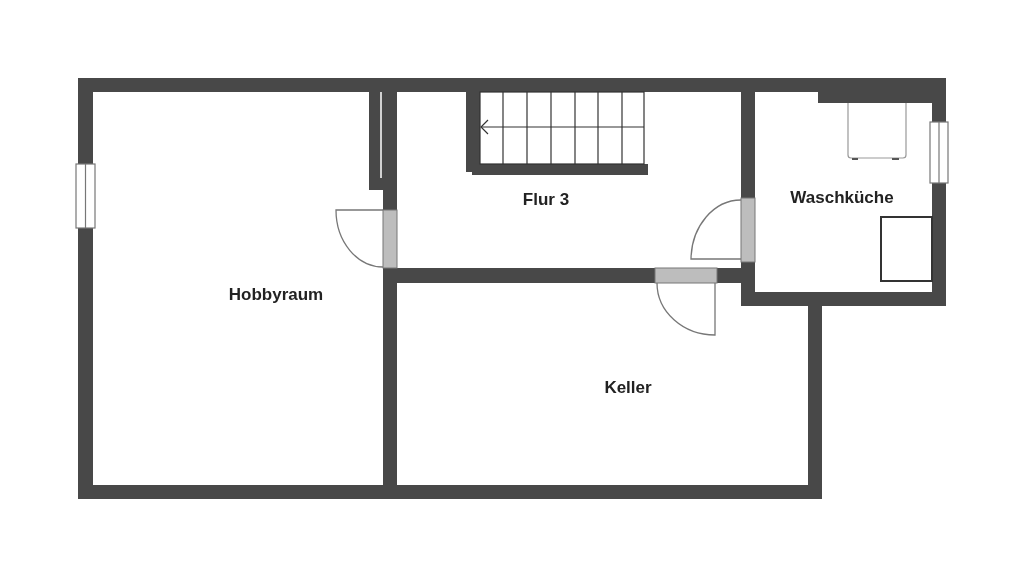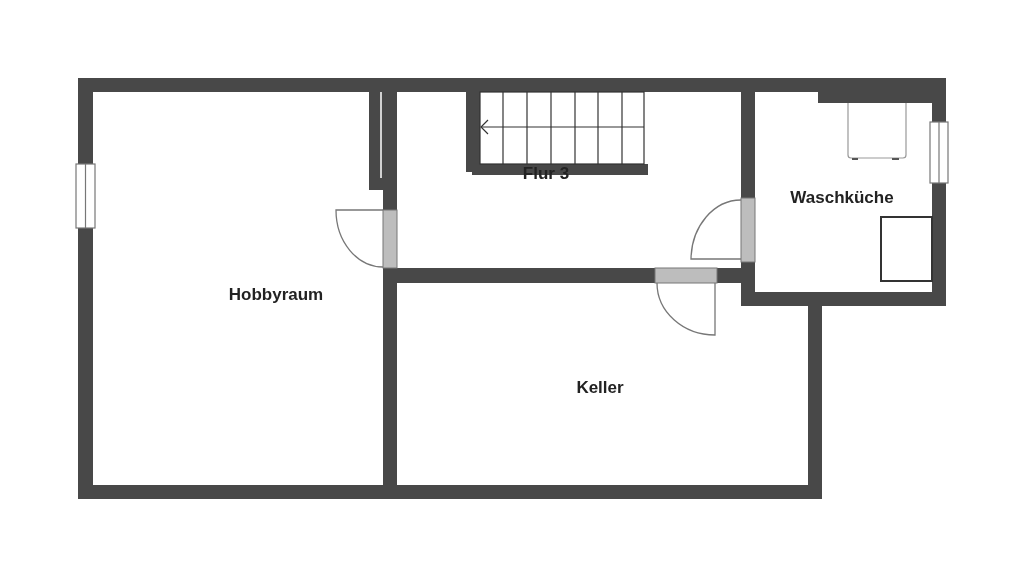"Flur 3" div.room-label { top: 174px -> 200px }
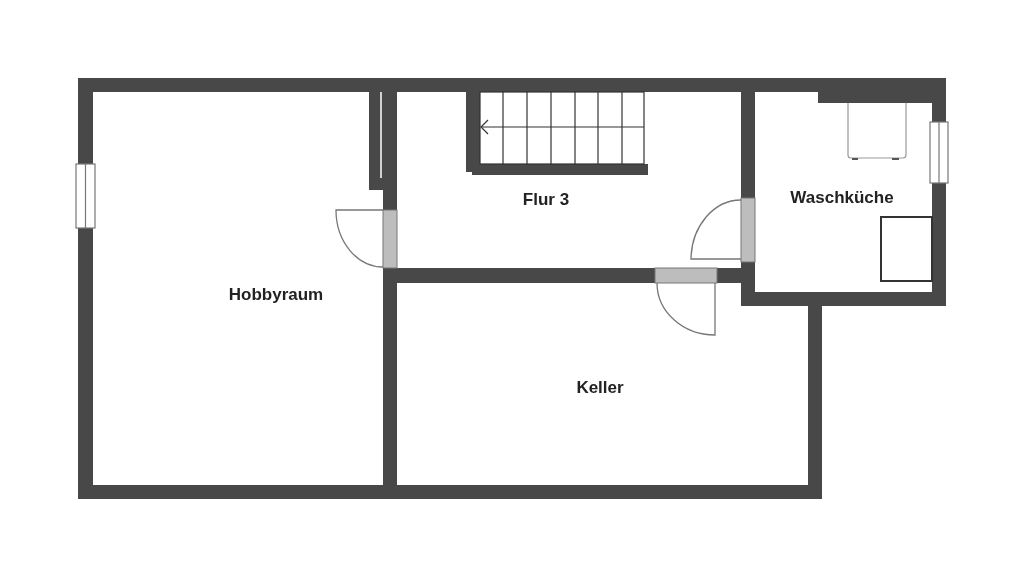"Keller" div.room-label { left: 600px -> 628px }
